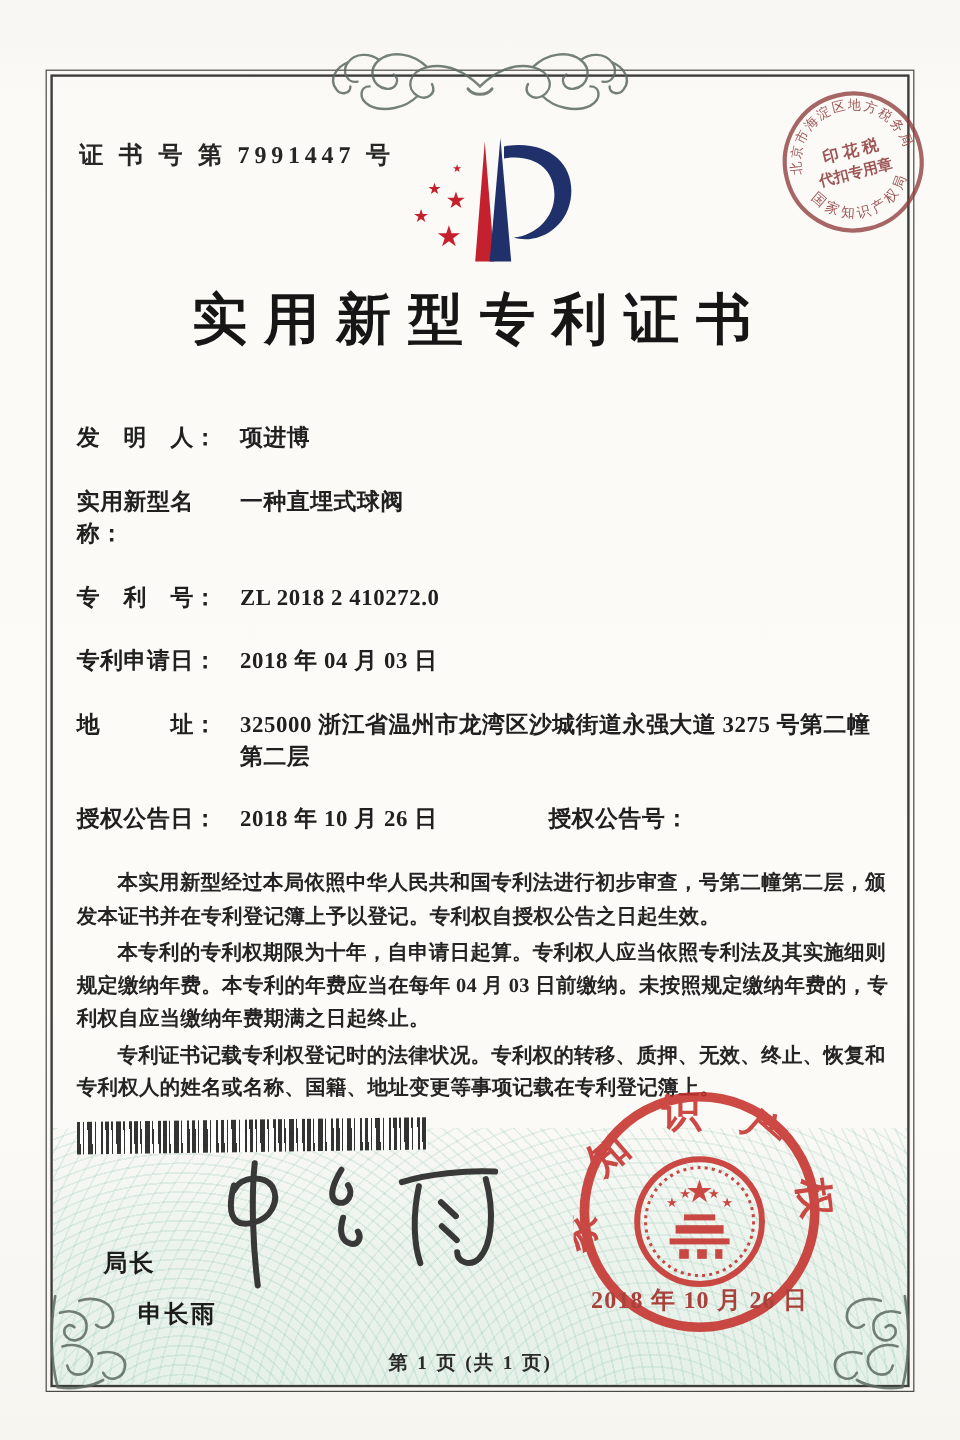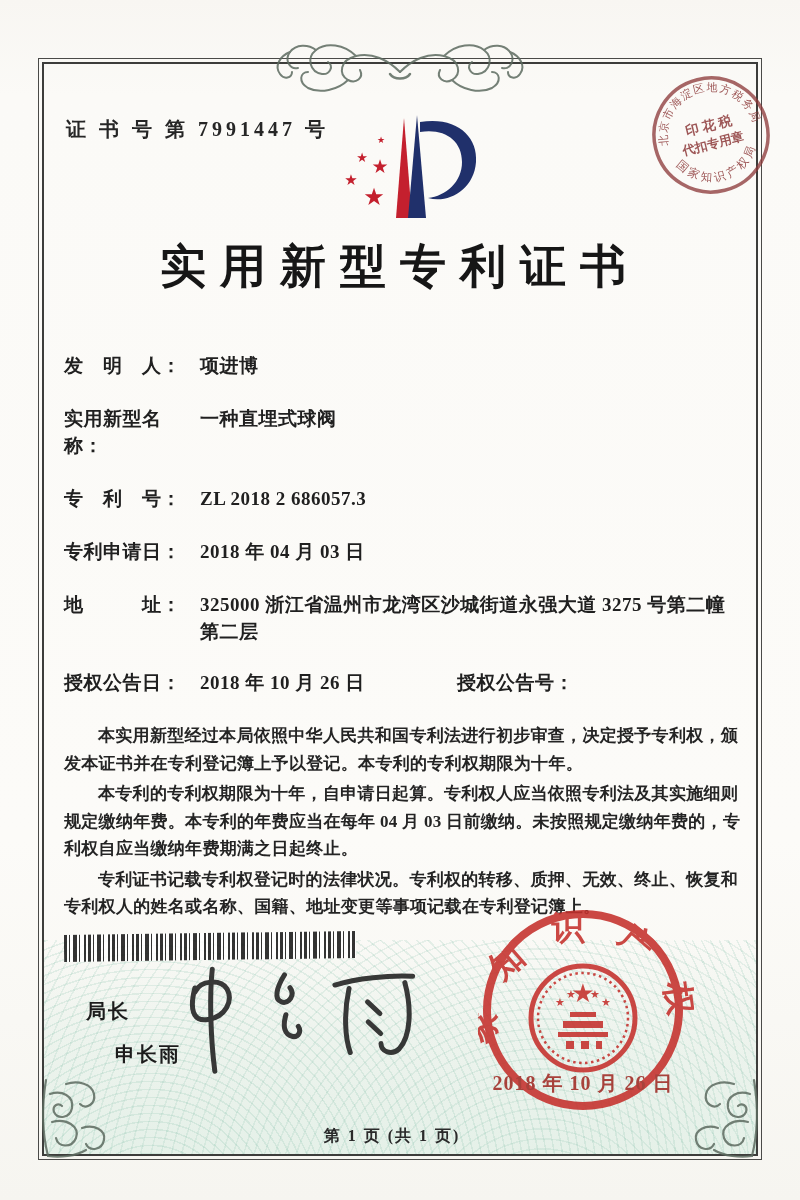"ZL 2018 2 686057.3" span.val { text: 686057.3 -> 410272.0 }
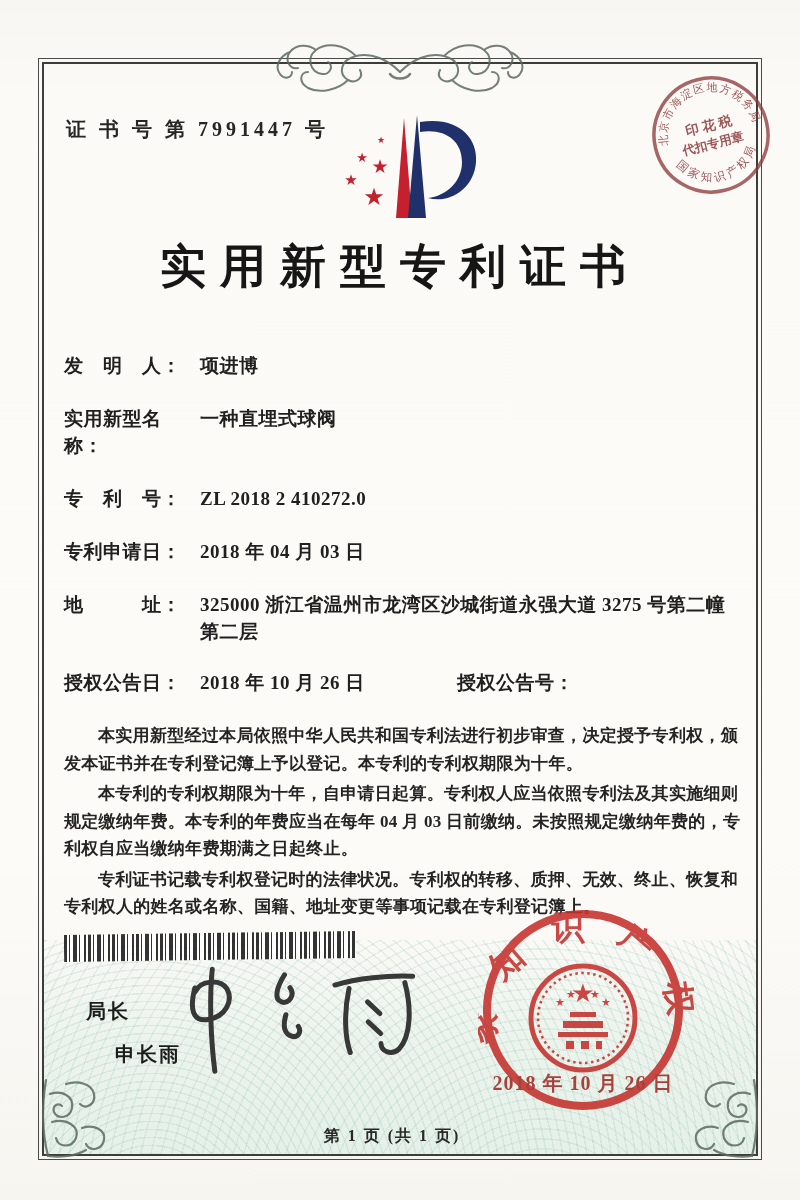"本实用新型经过本局依照中华人民共和国专利法进行初步审查，决定授予专利权，颁发本证" p { text: 决定授予专利权，颁发本证书并在专利登记簿上予以登记。本专利的专利权期限为十年 -> 号第二幢第二层，颁发本证书并在专利登记簿上予以登记。专利权自授权公告之日起生效 }
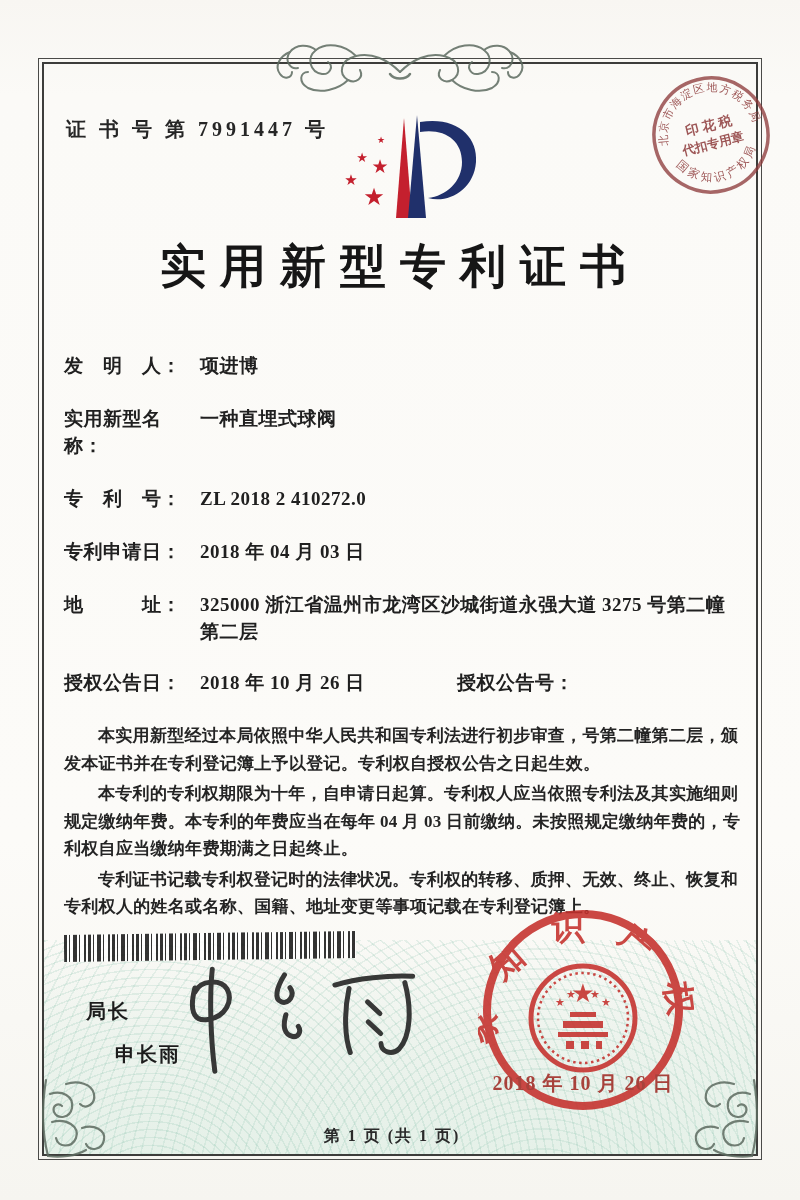"局长" .signer { top: 998px -> 1039px }
